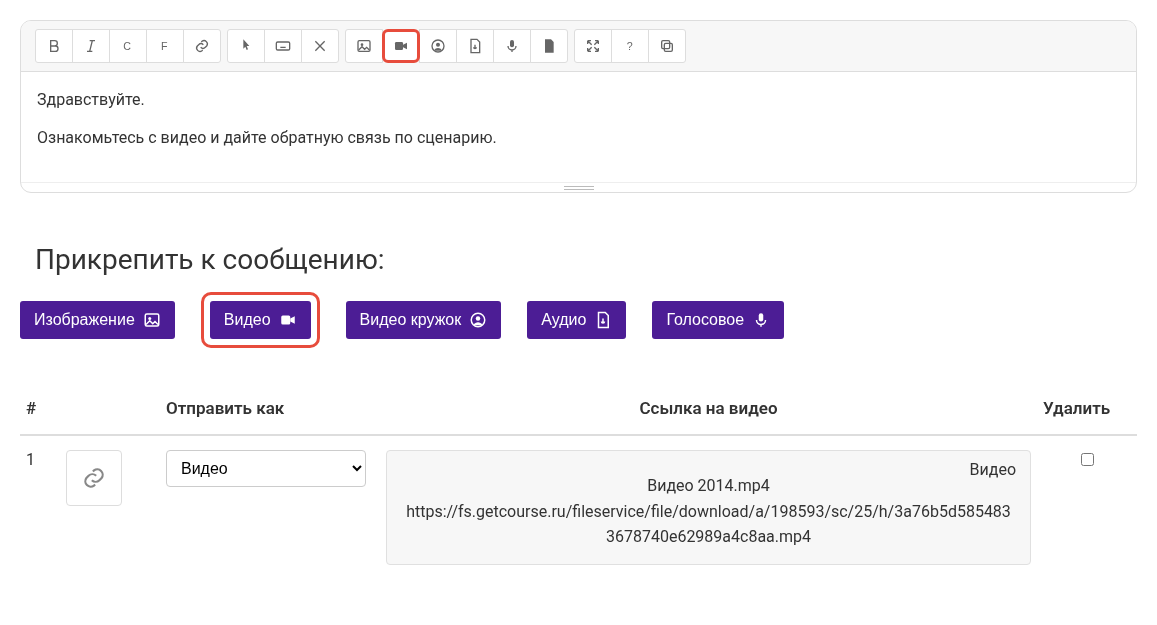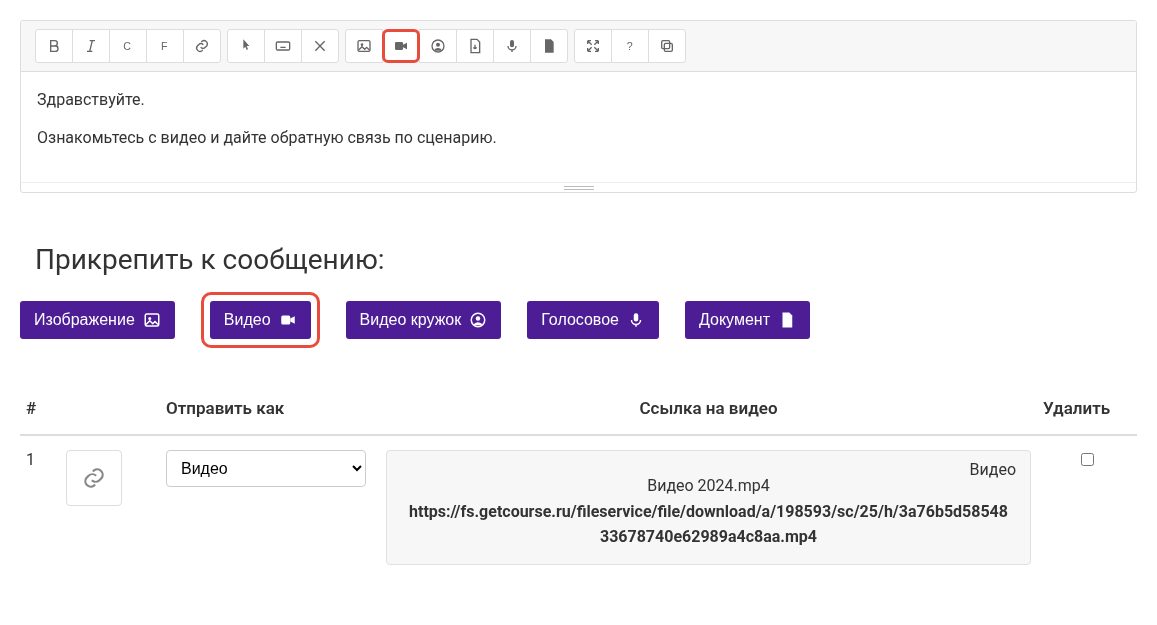"Здравствуйте." .editor-panel { border-radius: 3px -> 11px }
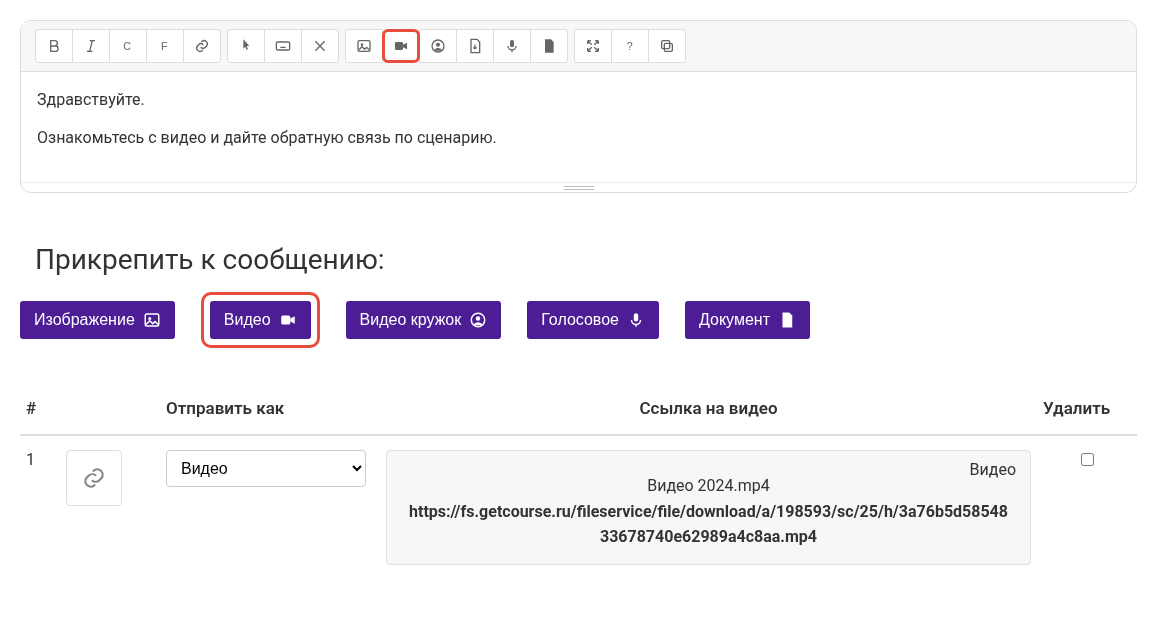"Аудио" button.green-btn { html: none -> <button> <span>Аудио</span> <svg> <use></use> </svg> </button> }
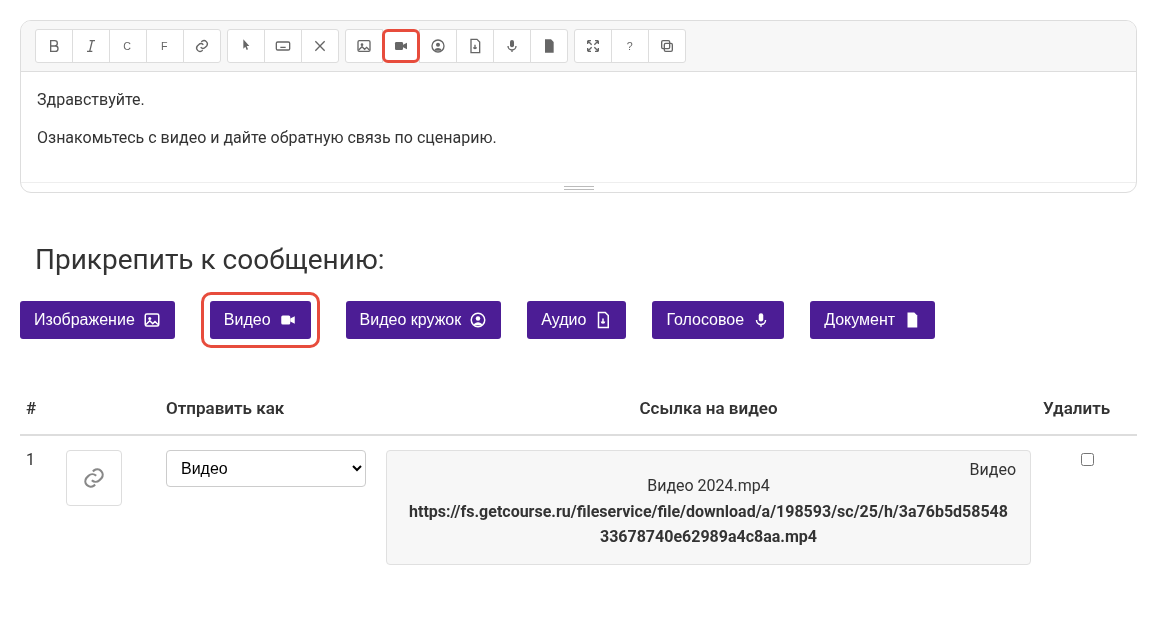"Документ" button.green-btn { html: <button> <span>Документ</span> <svg> <use></use> </svg> </button> -> none }
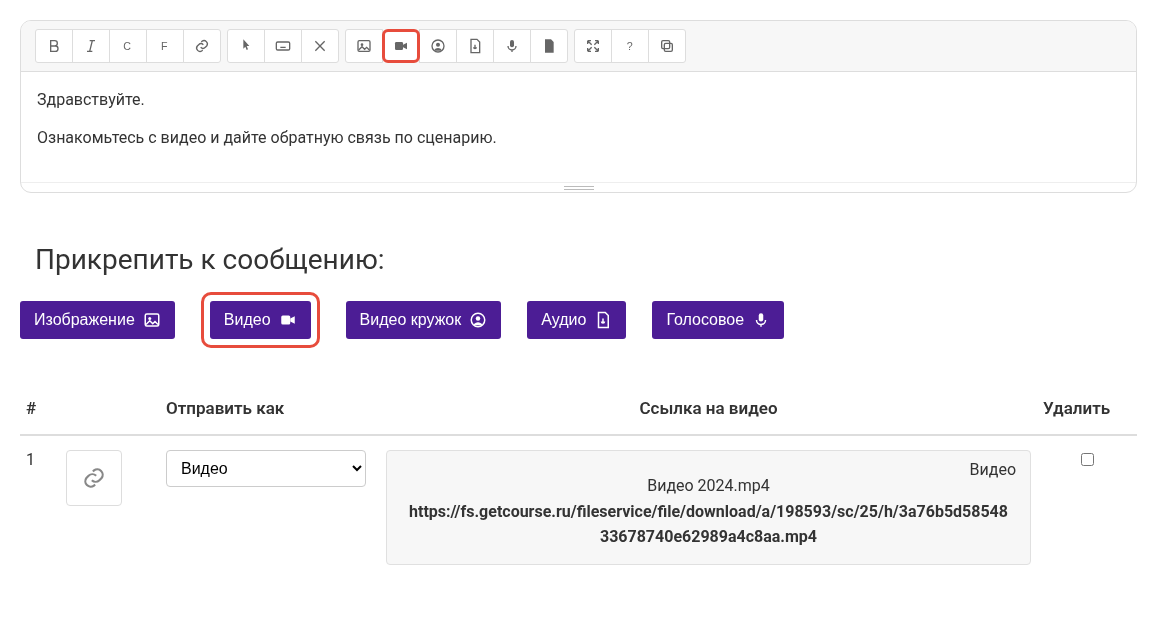"Видео 2024.mp4" div.fname { text: 2024.mp4 -> 2014.mp4 }
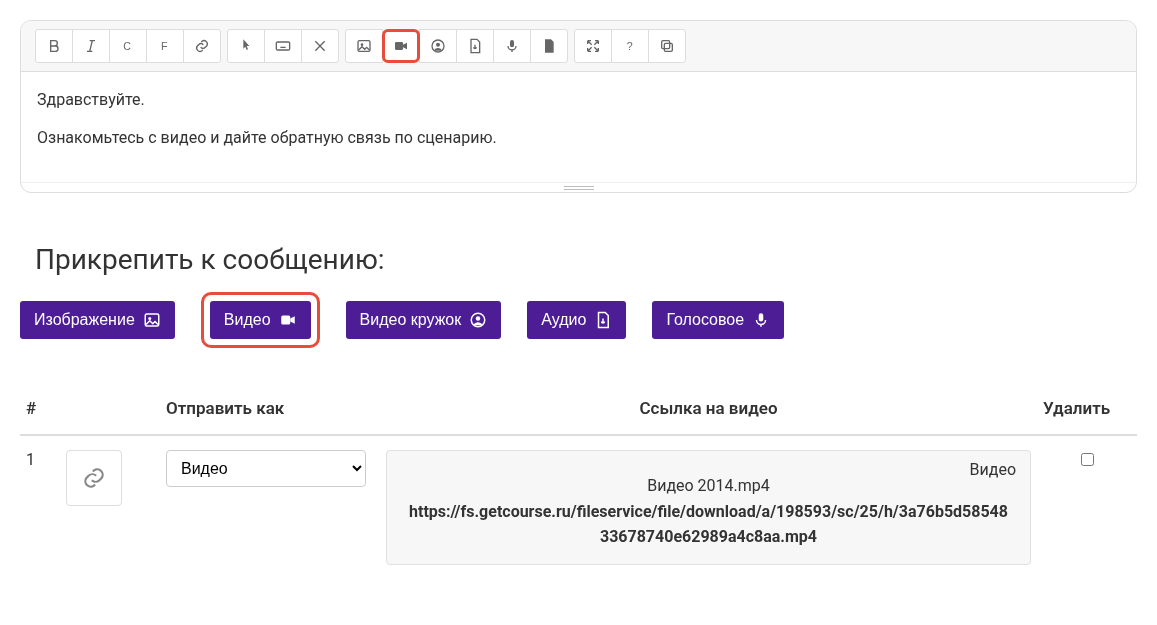"https://fs.getcourse.ru/fileservice/file" .file-card .furl { font-weight: bold -> none }
